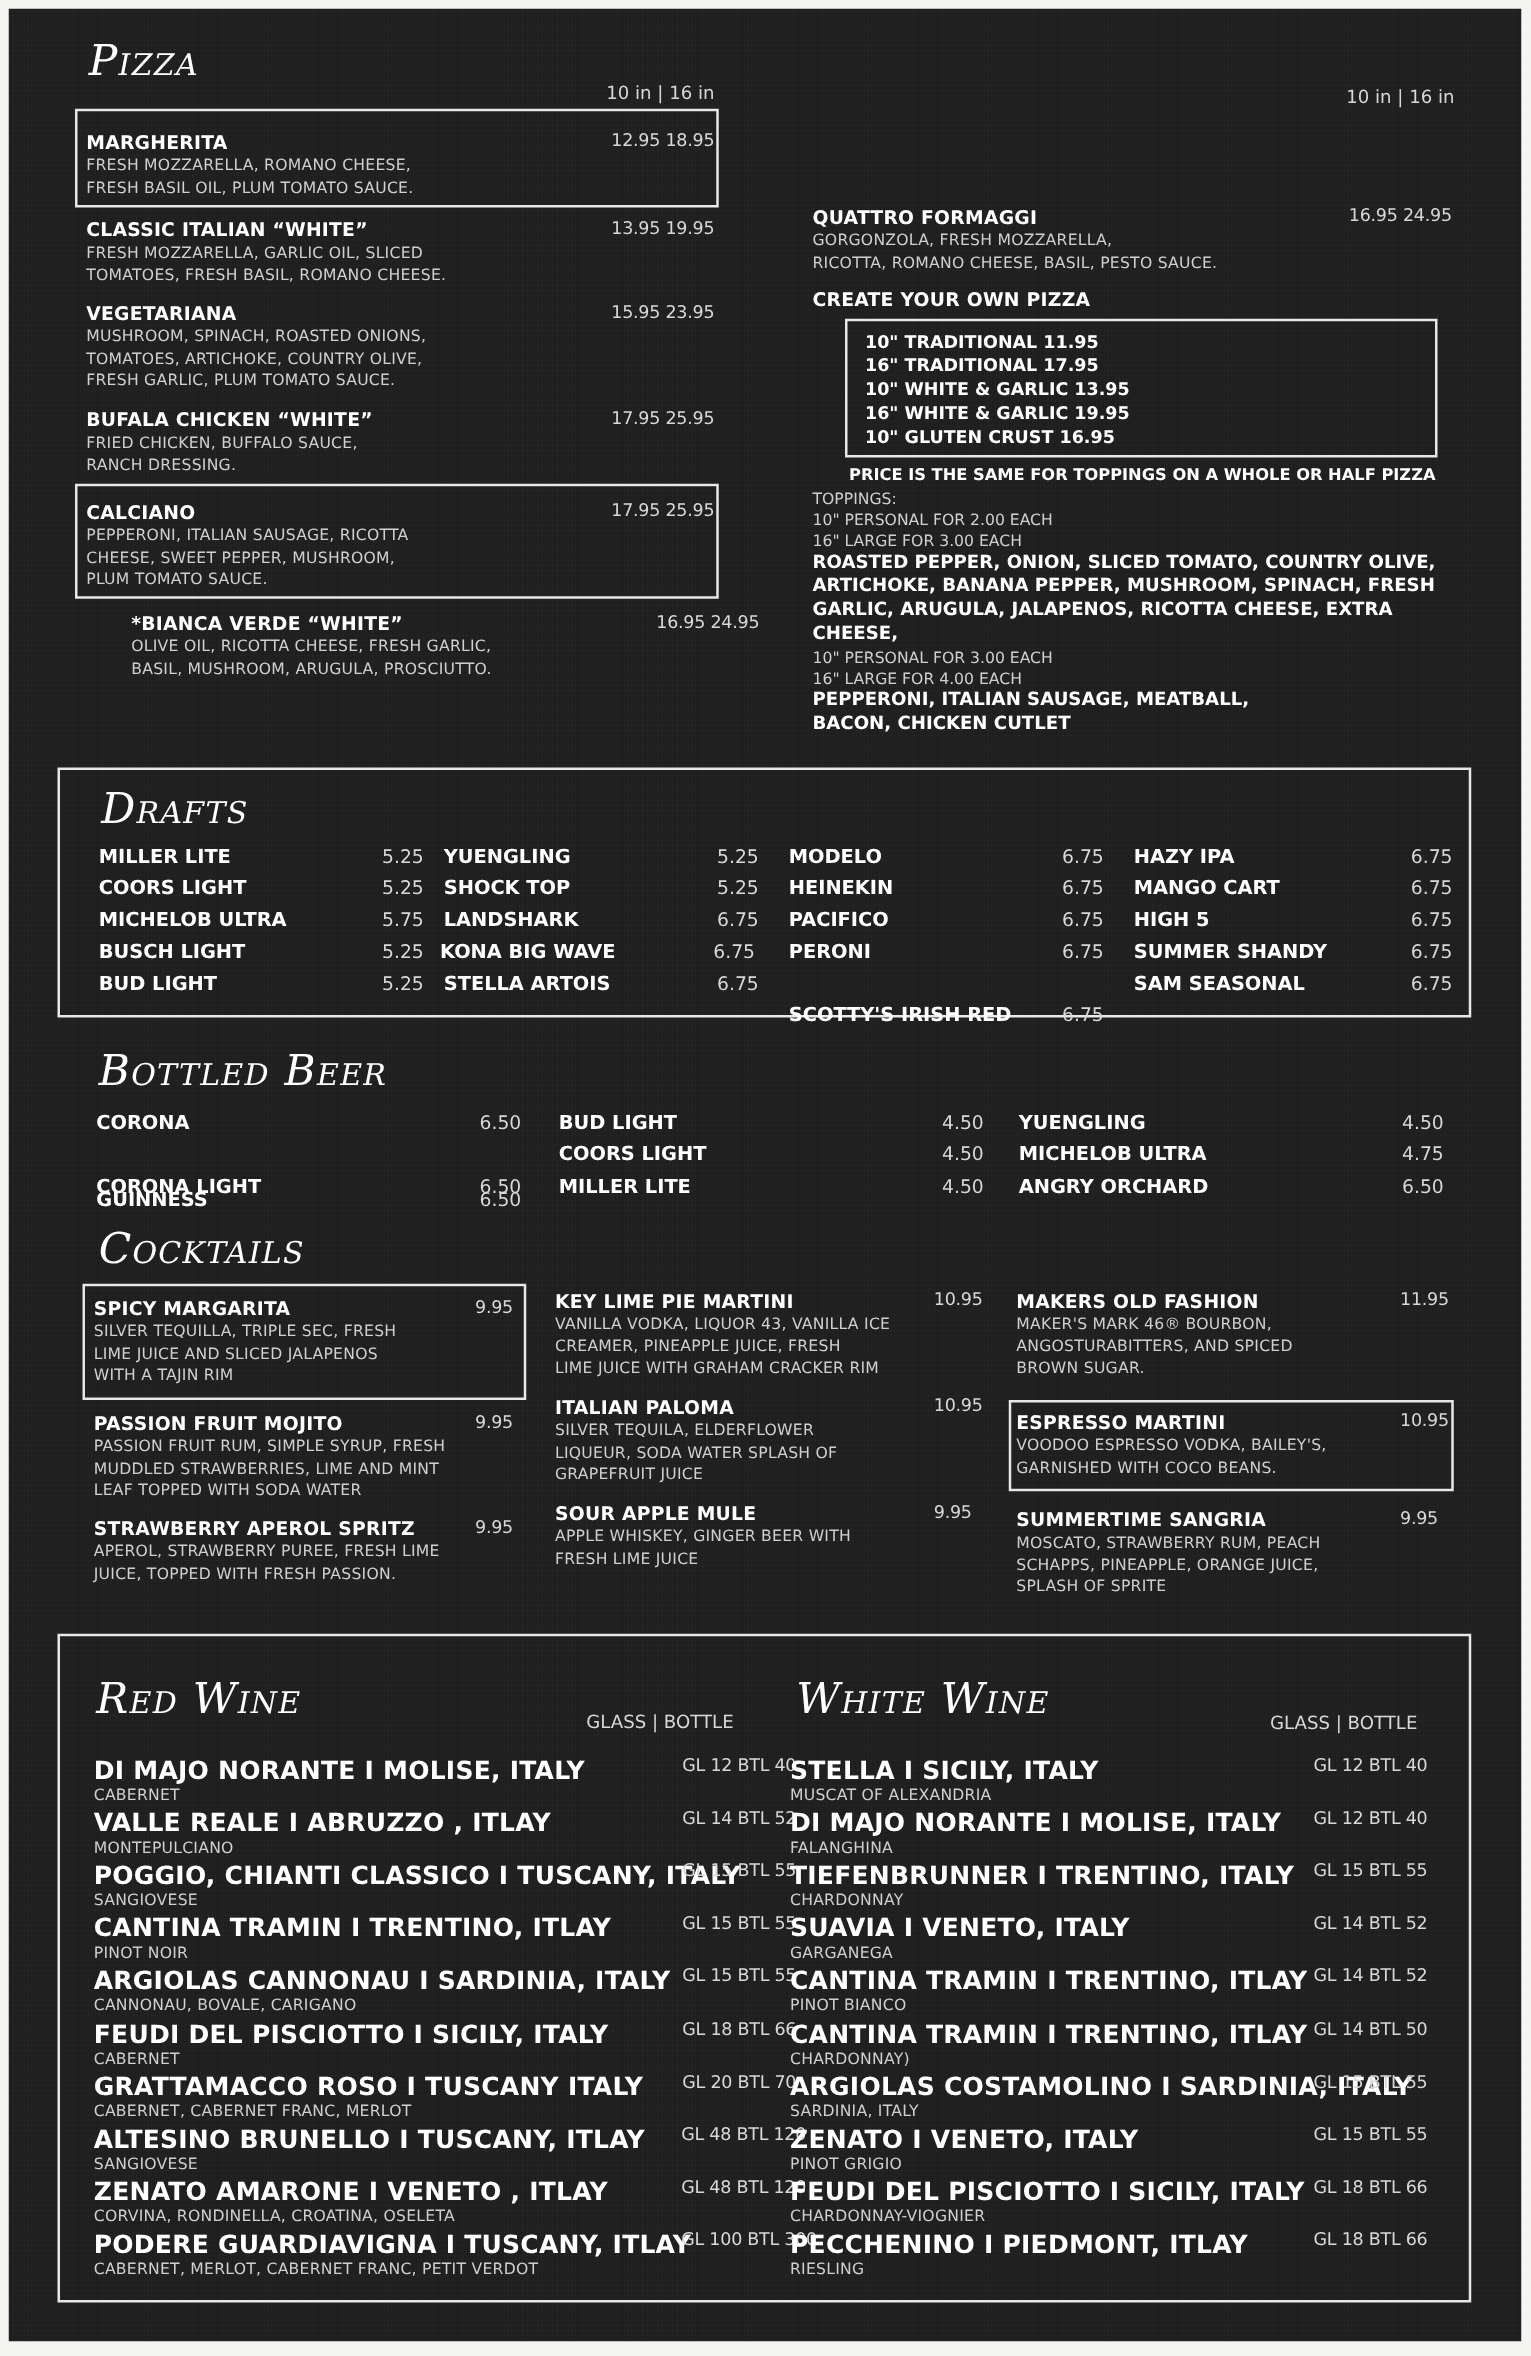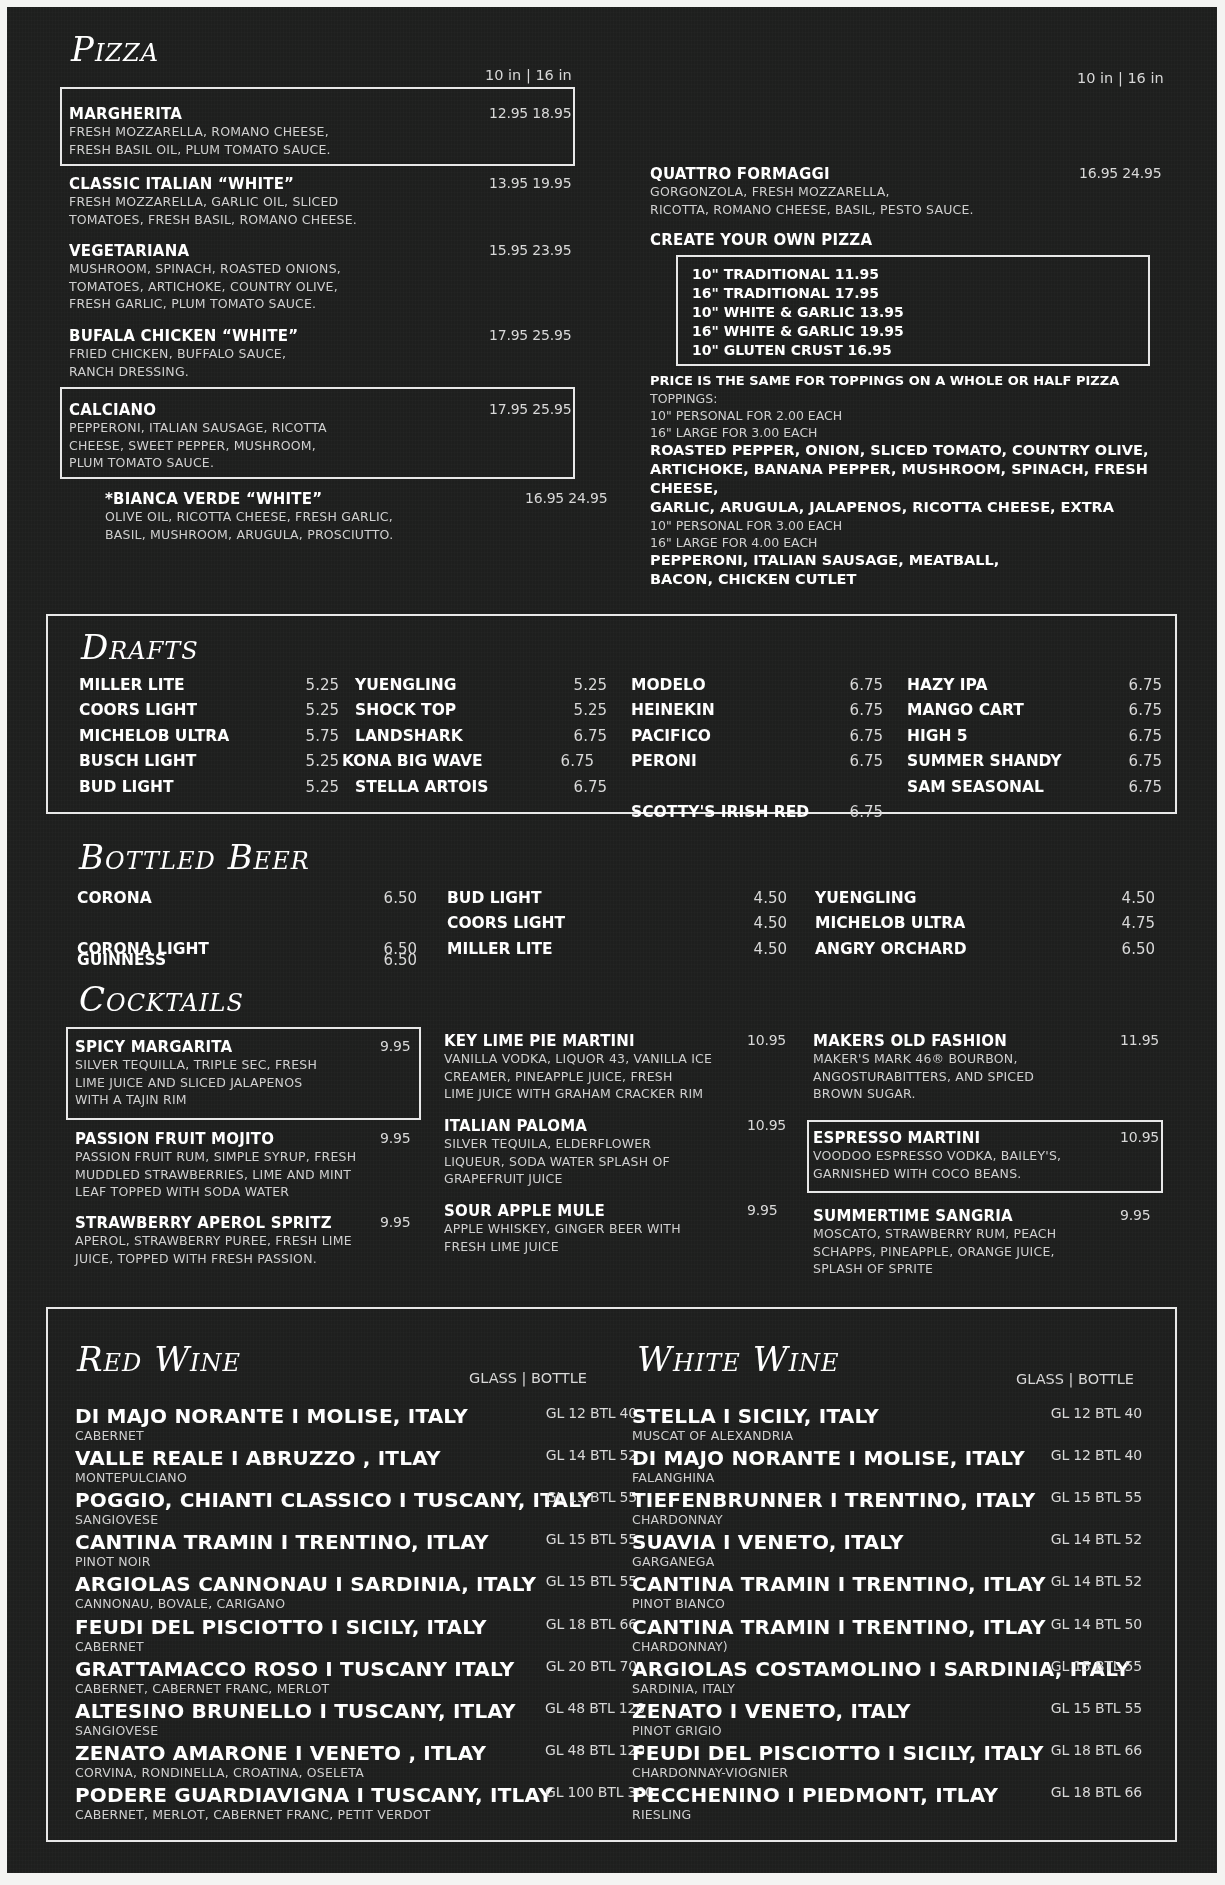"PRICE IS THE SAME FOR" .note-bold.small { text-align: none -> right }
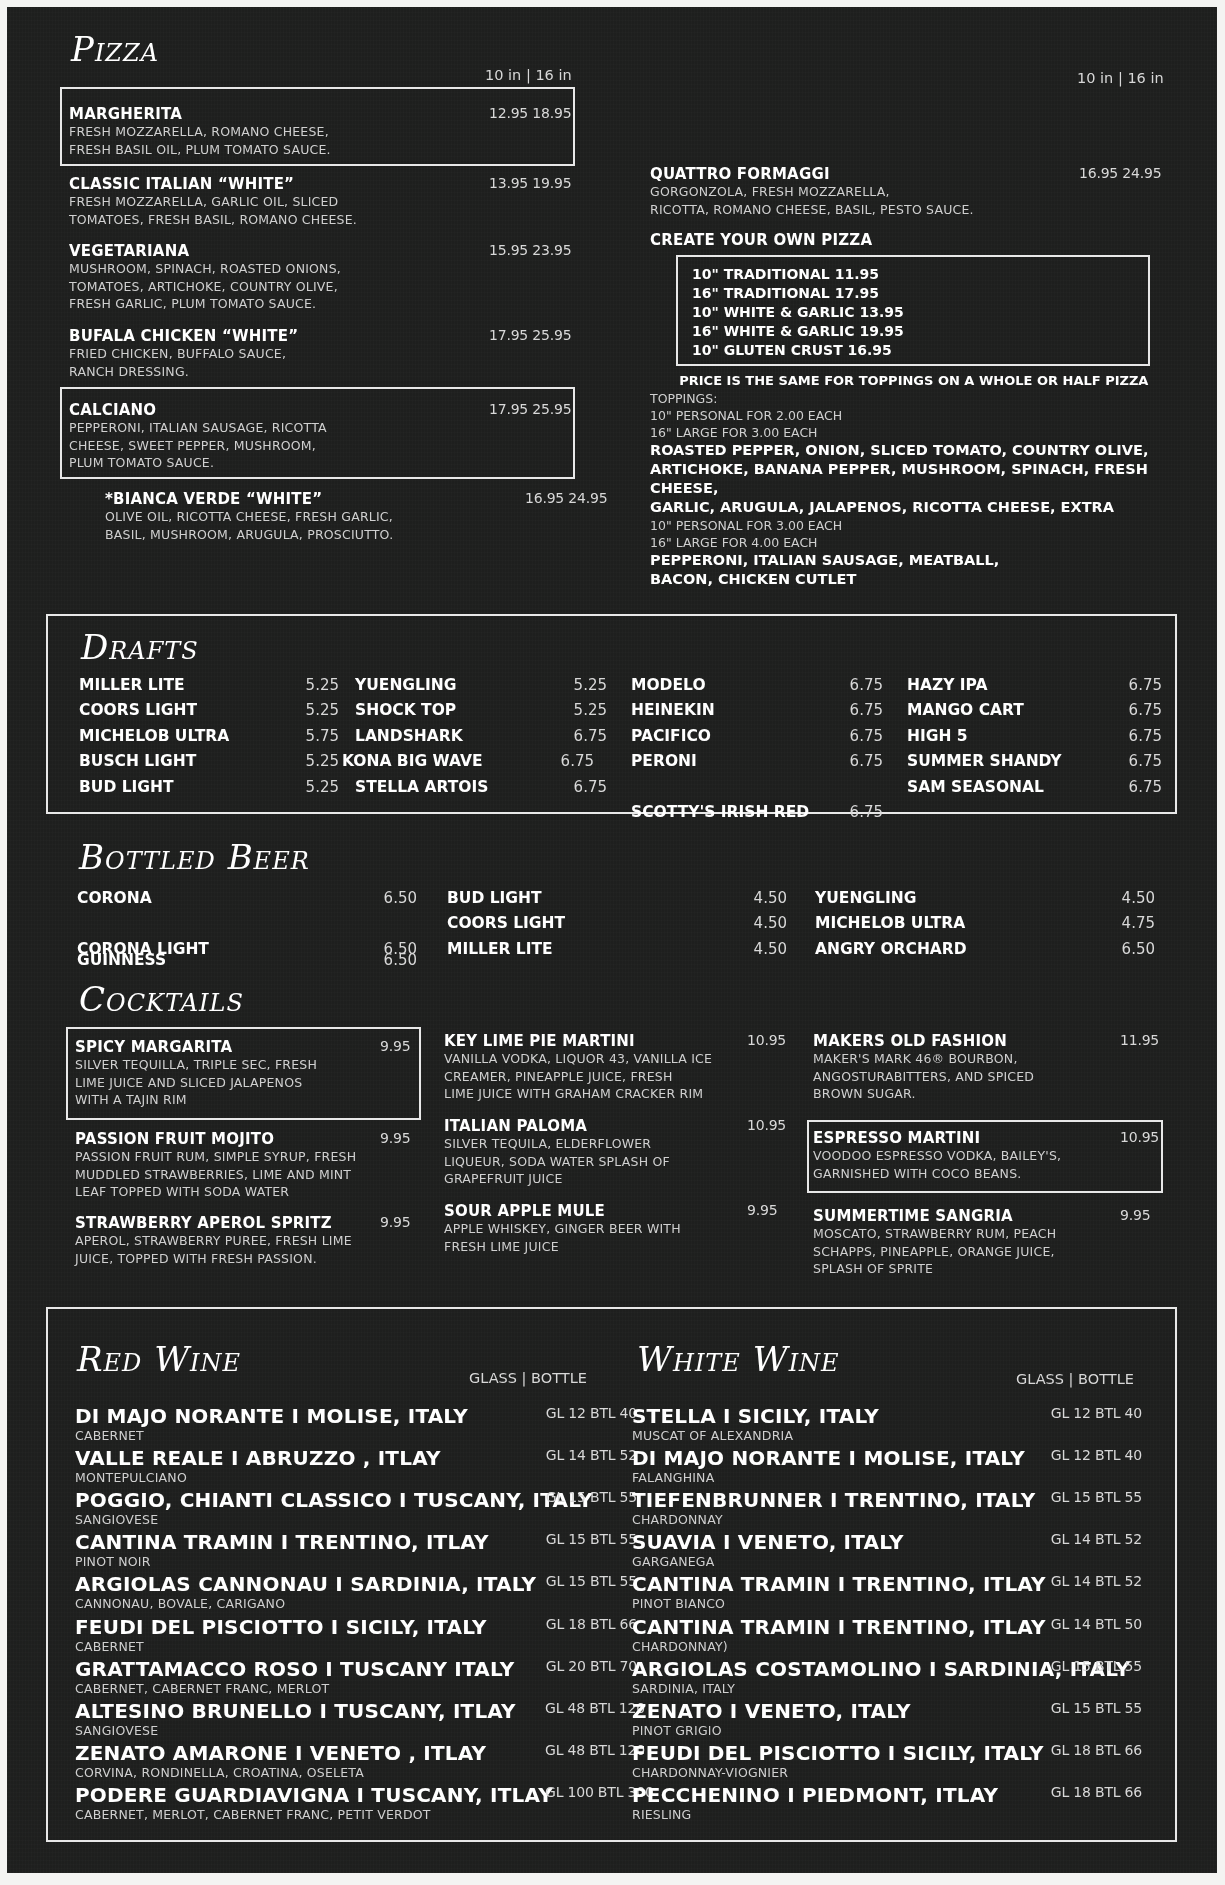"CHEESE," div.note-bold { order: before "GARLIC, ARUGULA, JALAPENOS, RICOTTA" -> after "GARLIC, ARUGULA, JALAPENOS, RICOTTA" }
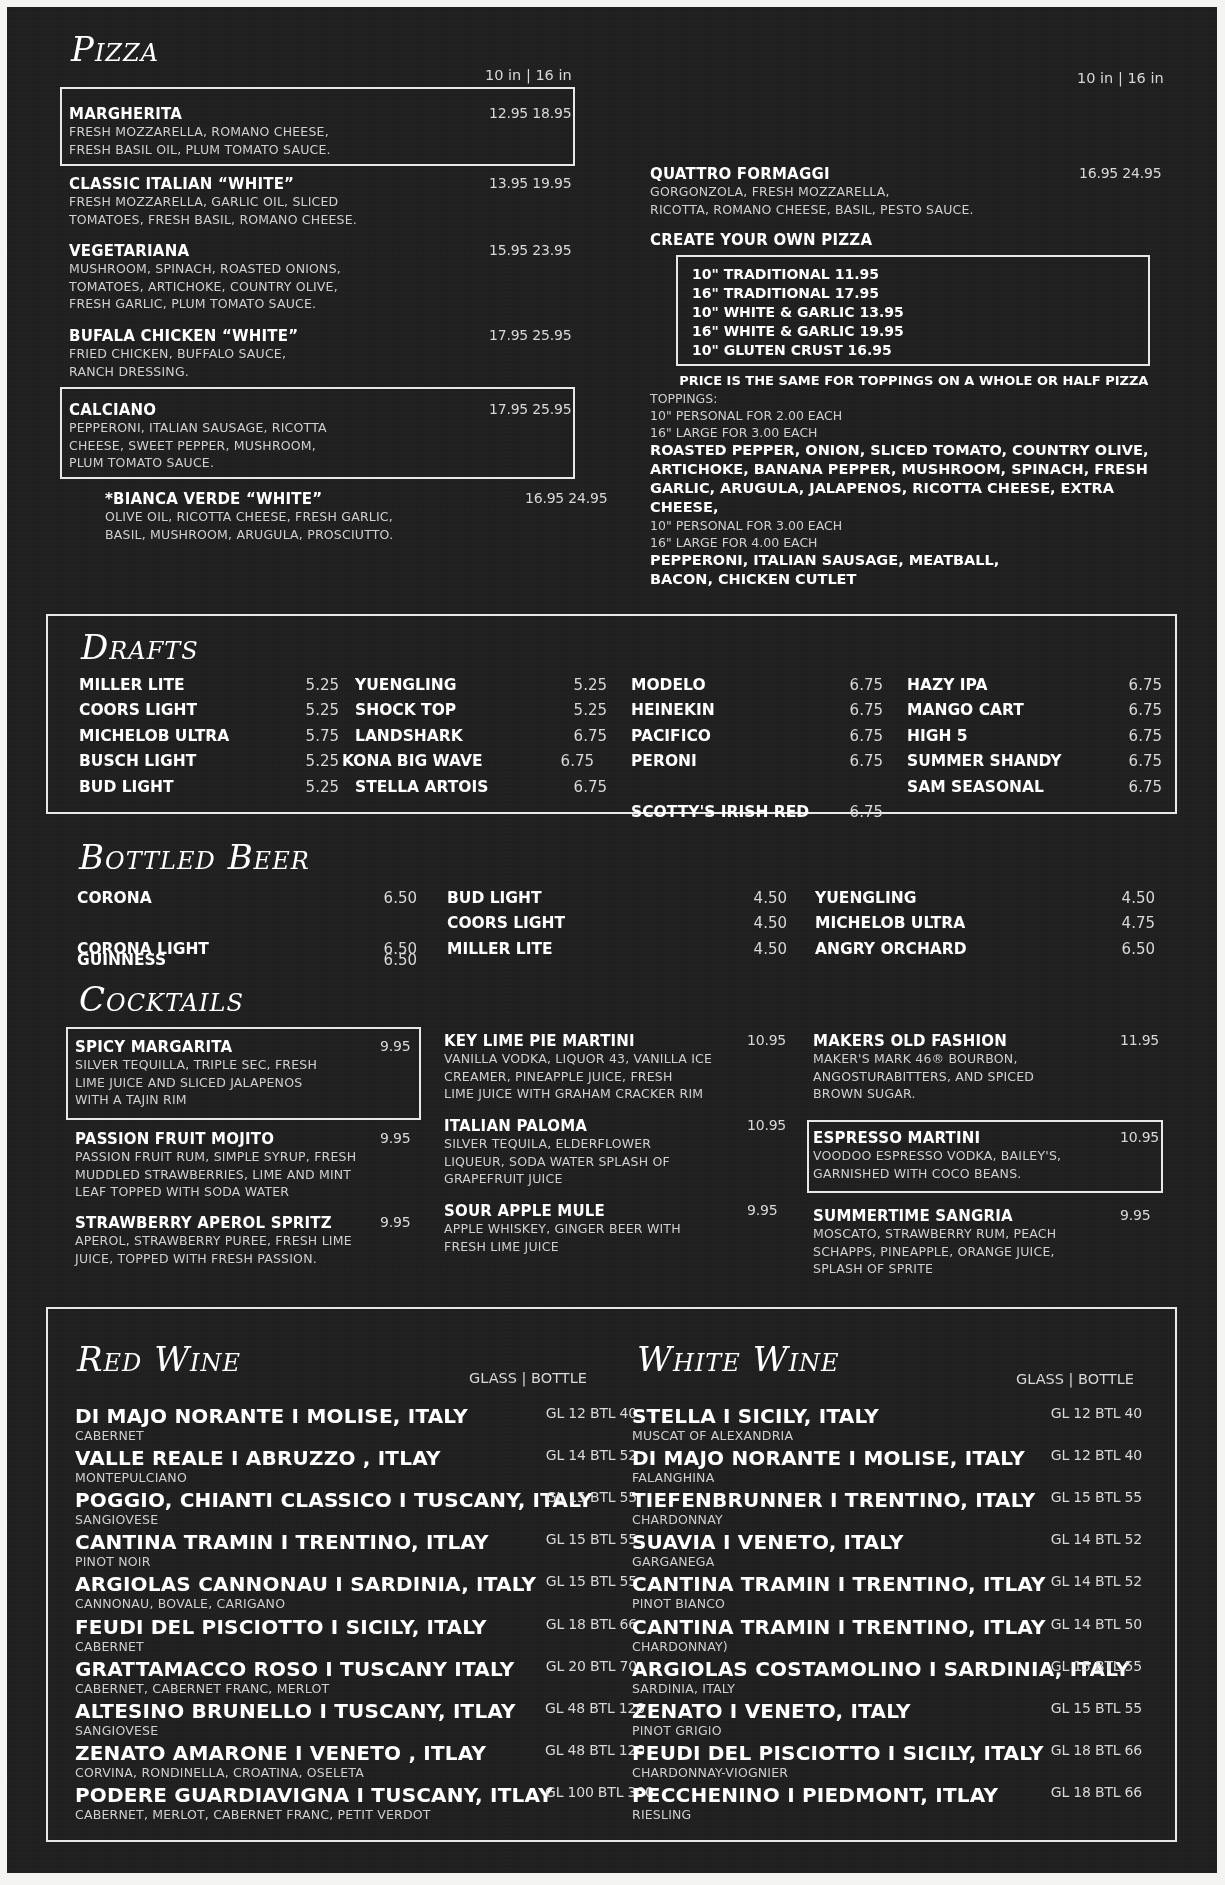"KONA BIG WAVE" div.beer-row { left: 335px -> 345px }
